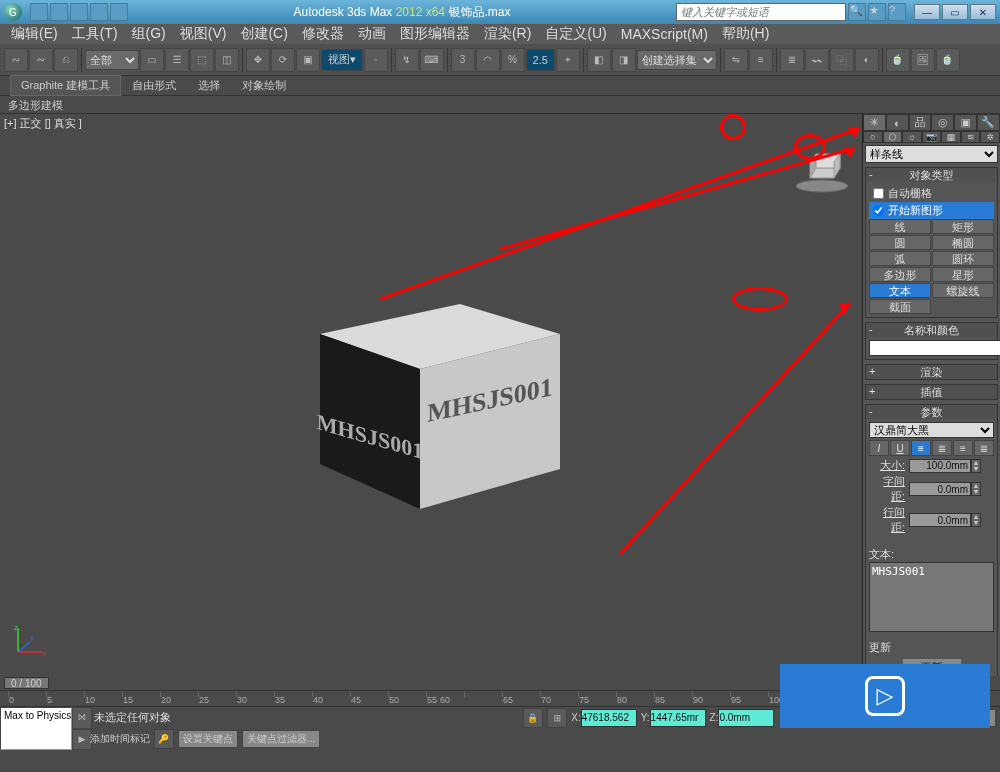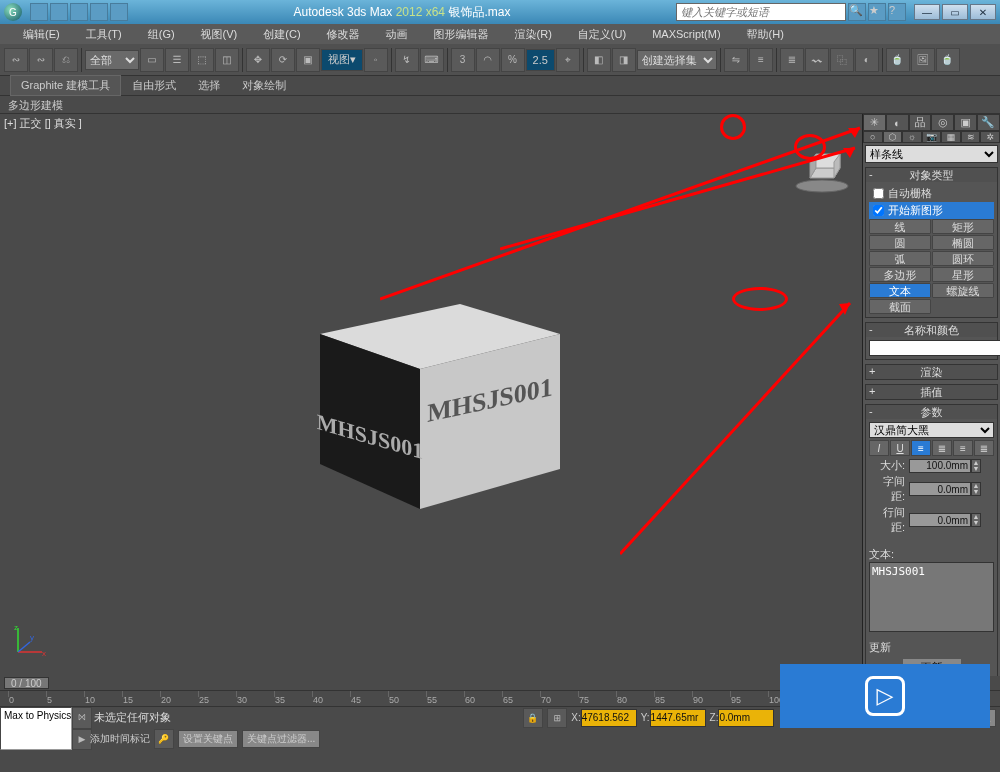"编辑(E)" .menubar span { font-size: 11px -> 14px; margin-left: 12px -> none }
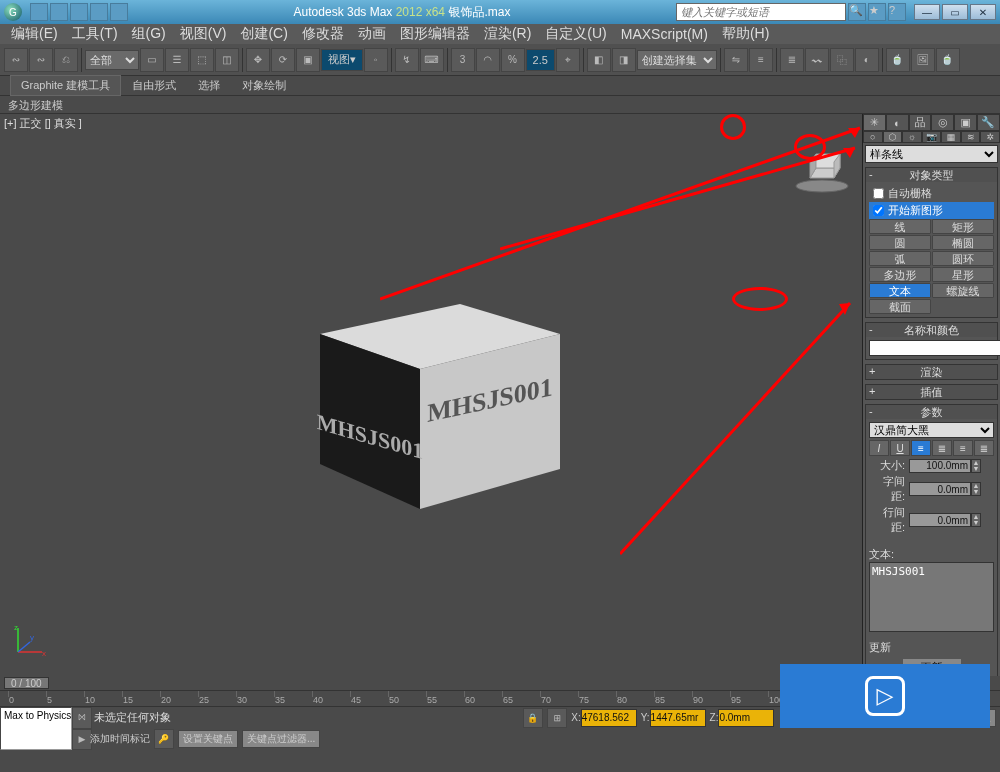"大小:" .param-row .lbl { text-decoration: none -> underline }
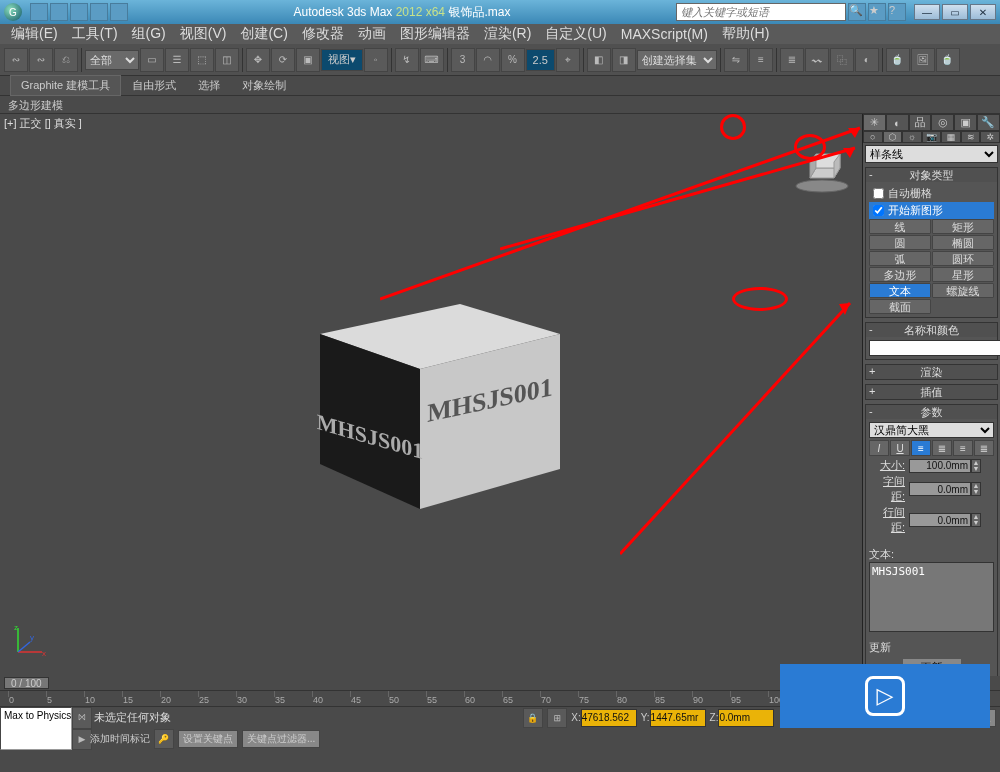"60" div.ticklbl { left: 465px -> 440px }
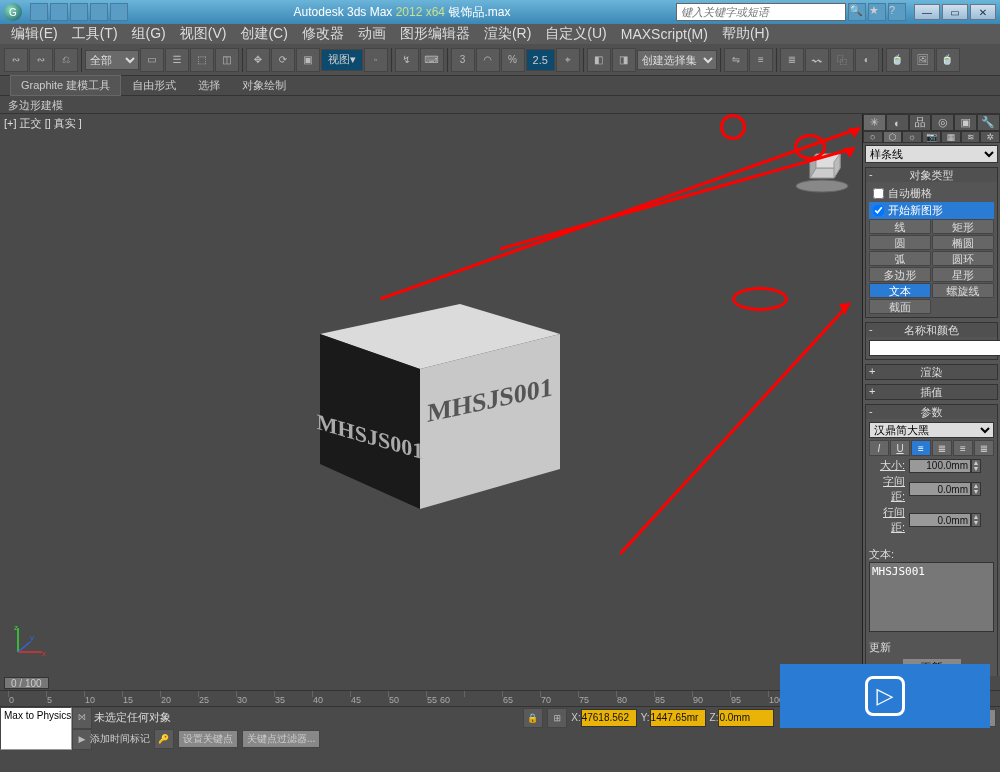"47618.562" .coord input { background: #eab308 -> #5eead4 }
